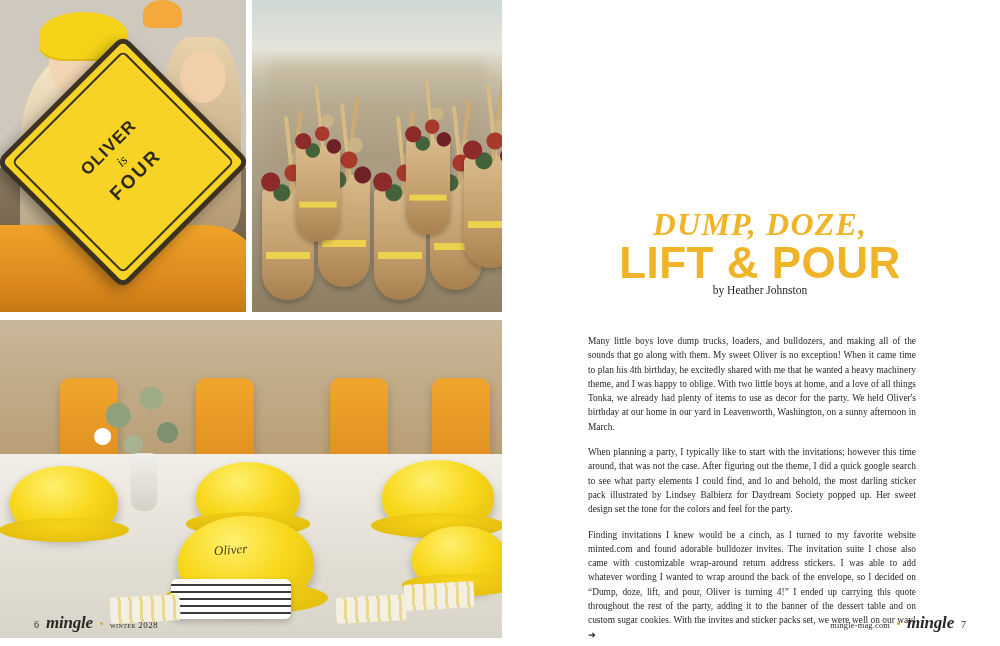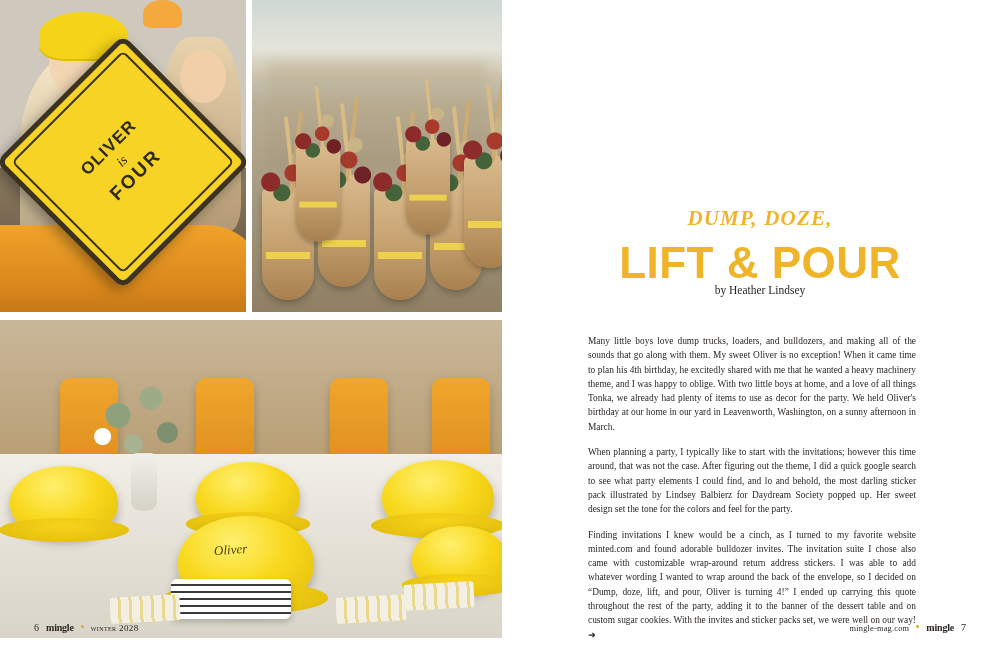"DUMP, DOZE," .headline-1 { font-size: 21px -> 32px }
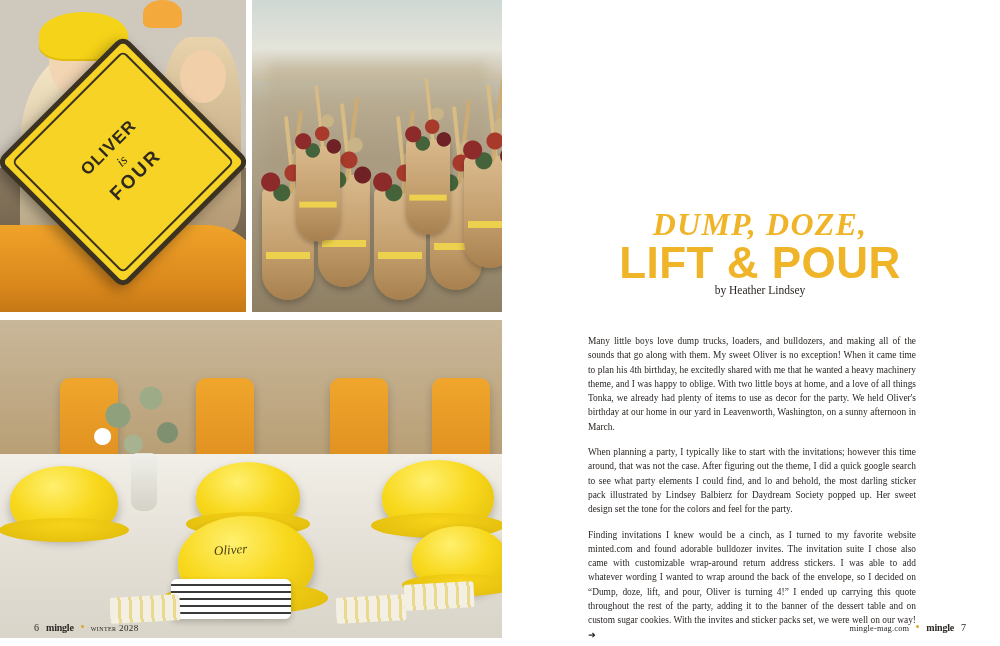"by Heather Lindsey" div.byline { text: Lindsey -> Johnston }
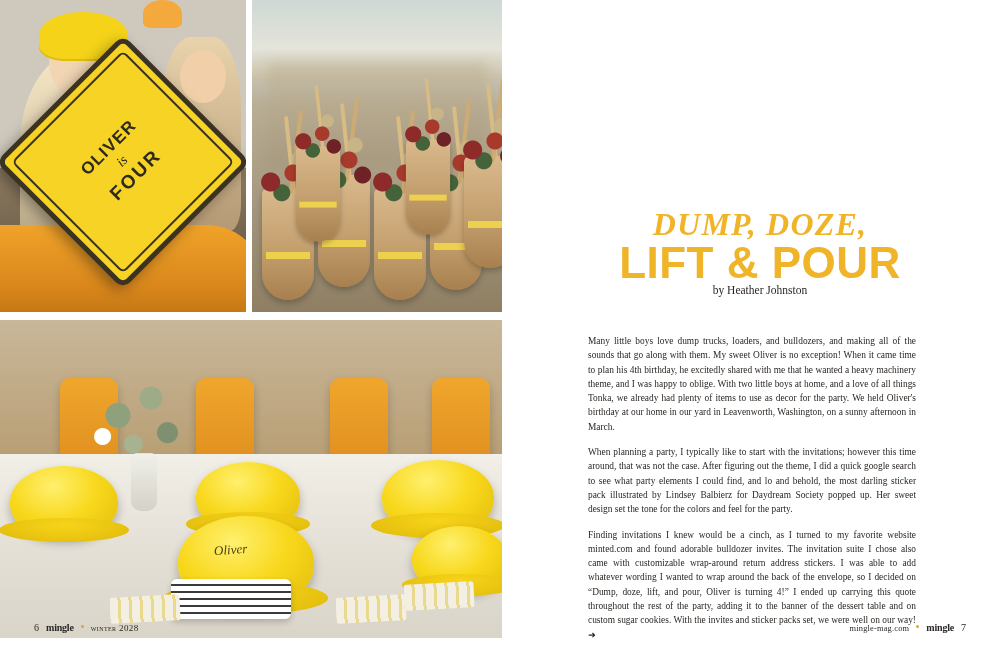"mingle" .mag-name { font-size: 10px -> 17px; font-style: none -> italic }
